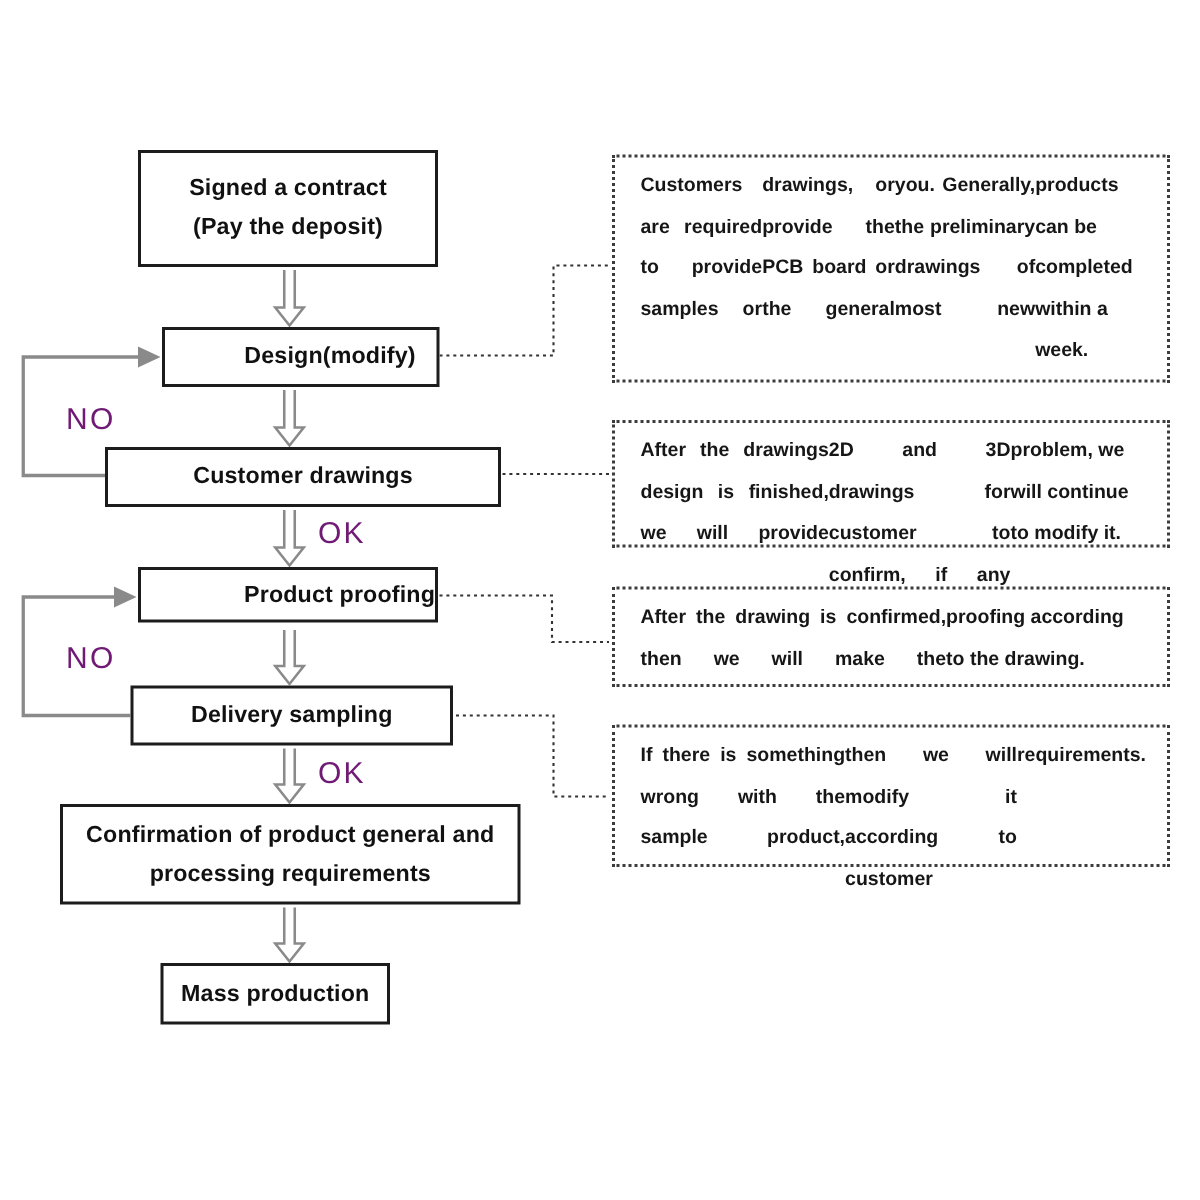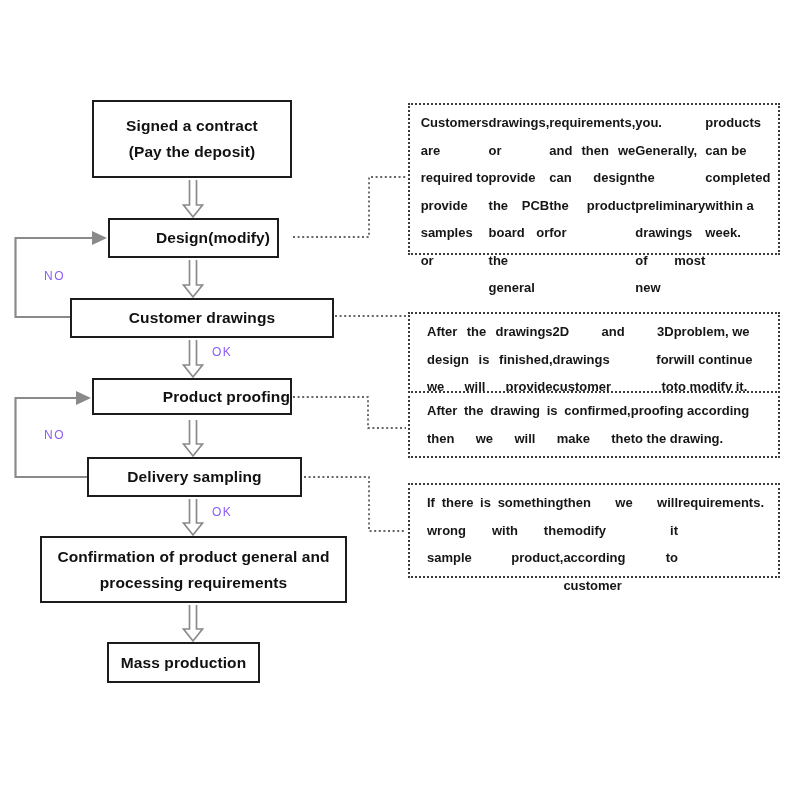"requirements, and then we can" div.jline { html: <div>requirements, and then we can design the product for</div> -> none }
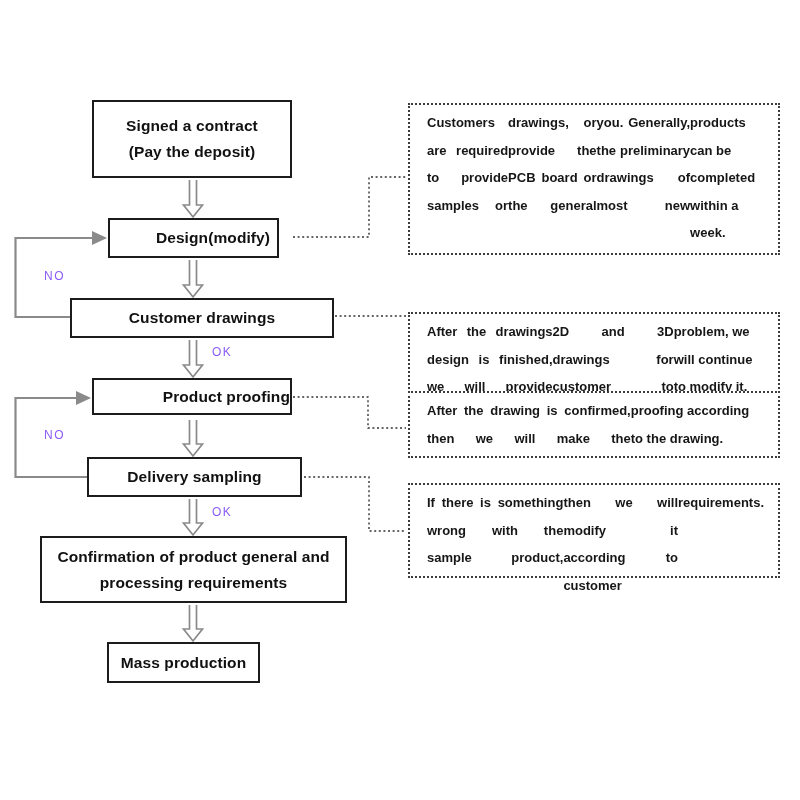"Design(modify)" div.fbox { width: 171px -> 185px }
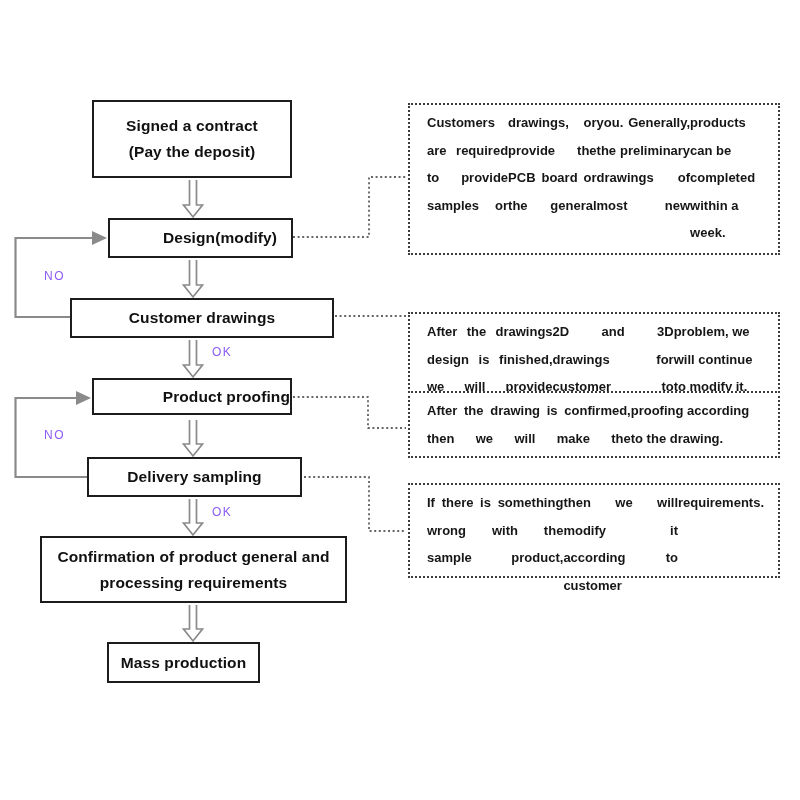"NO" .glabel { color: #8b5cf6 -> #701a75; font-size: 12px -> 20px }
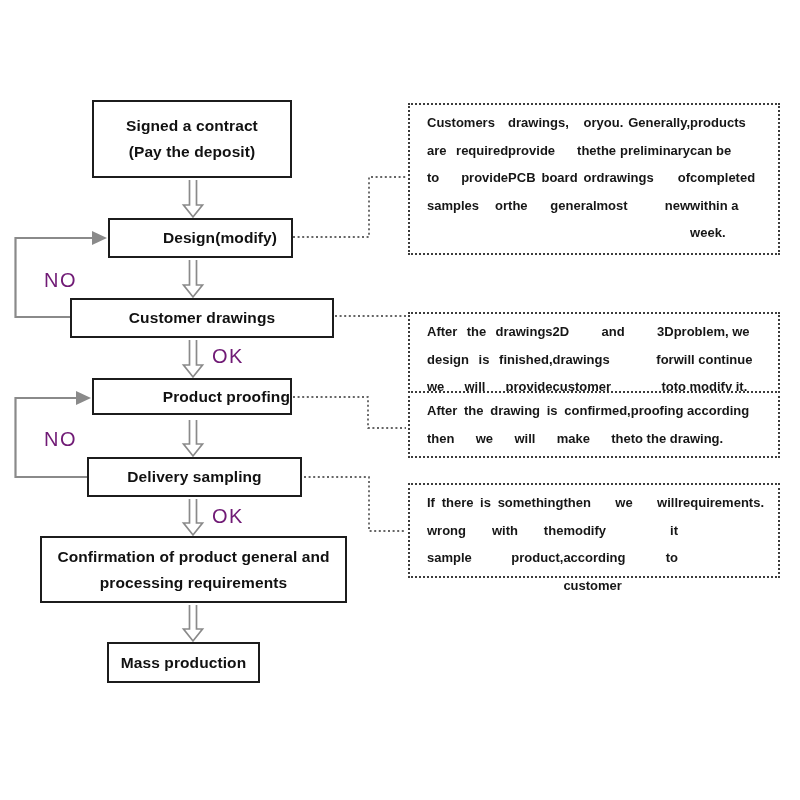"After the drawings design is" div.note { margin-top: 32px -> none }
